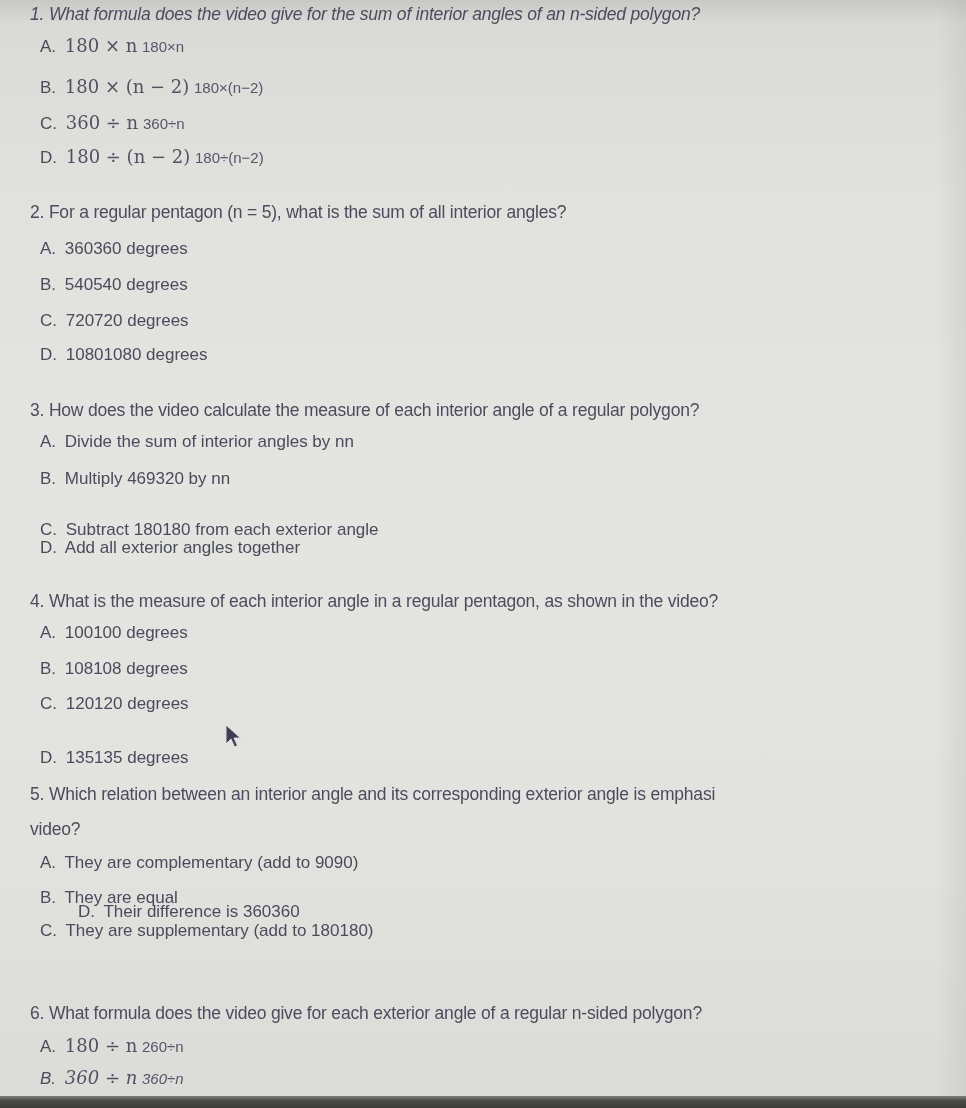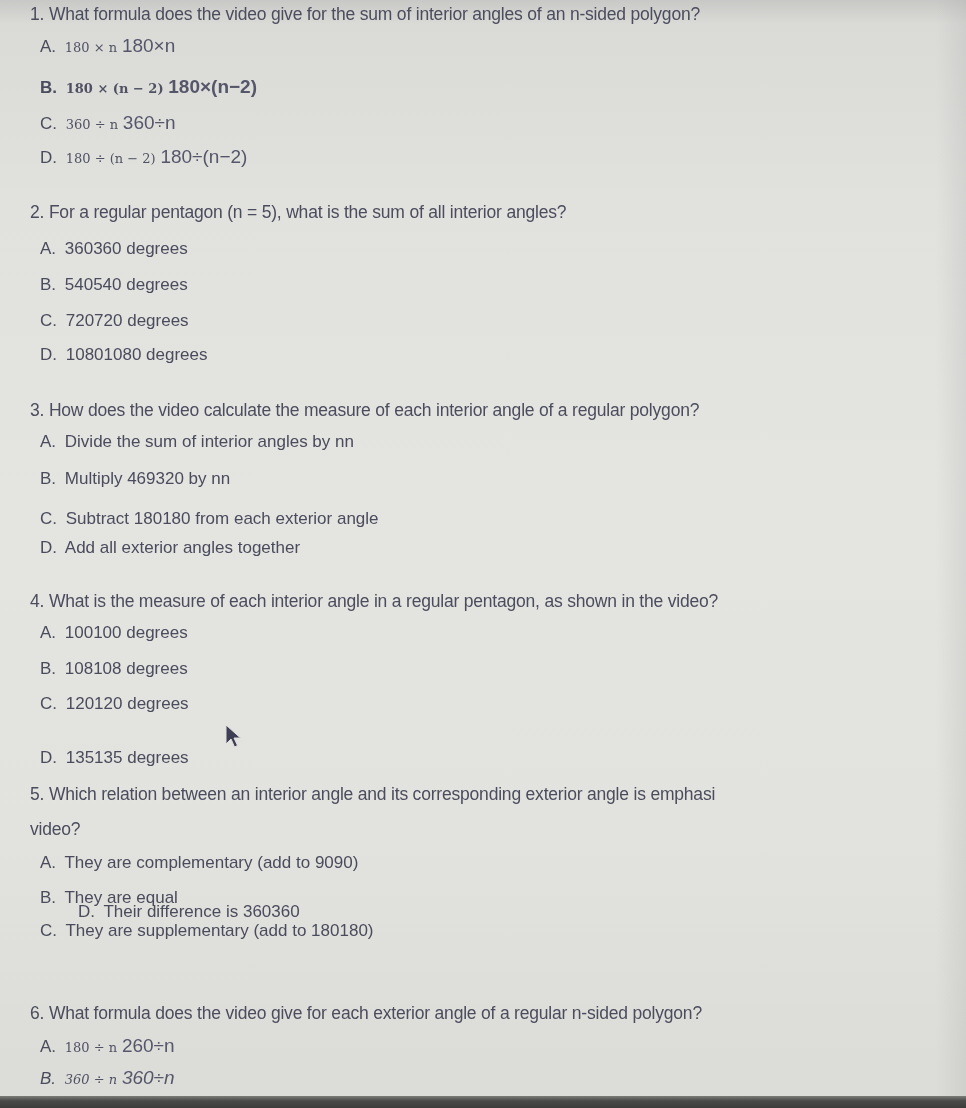"1. What formula does the" div.q-text { font-style: none -> italic }
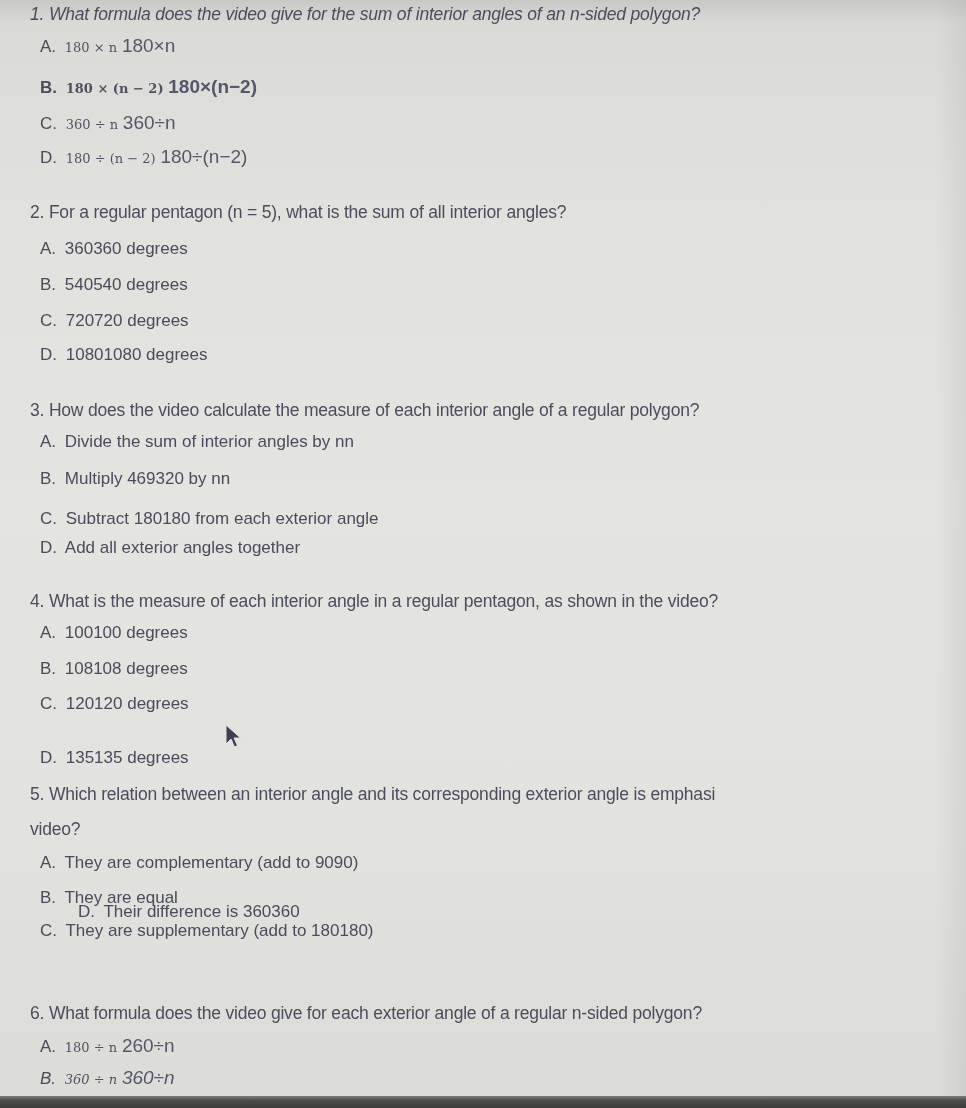"180 × n" .math { font-size: 13px -> 18px }
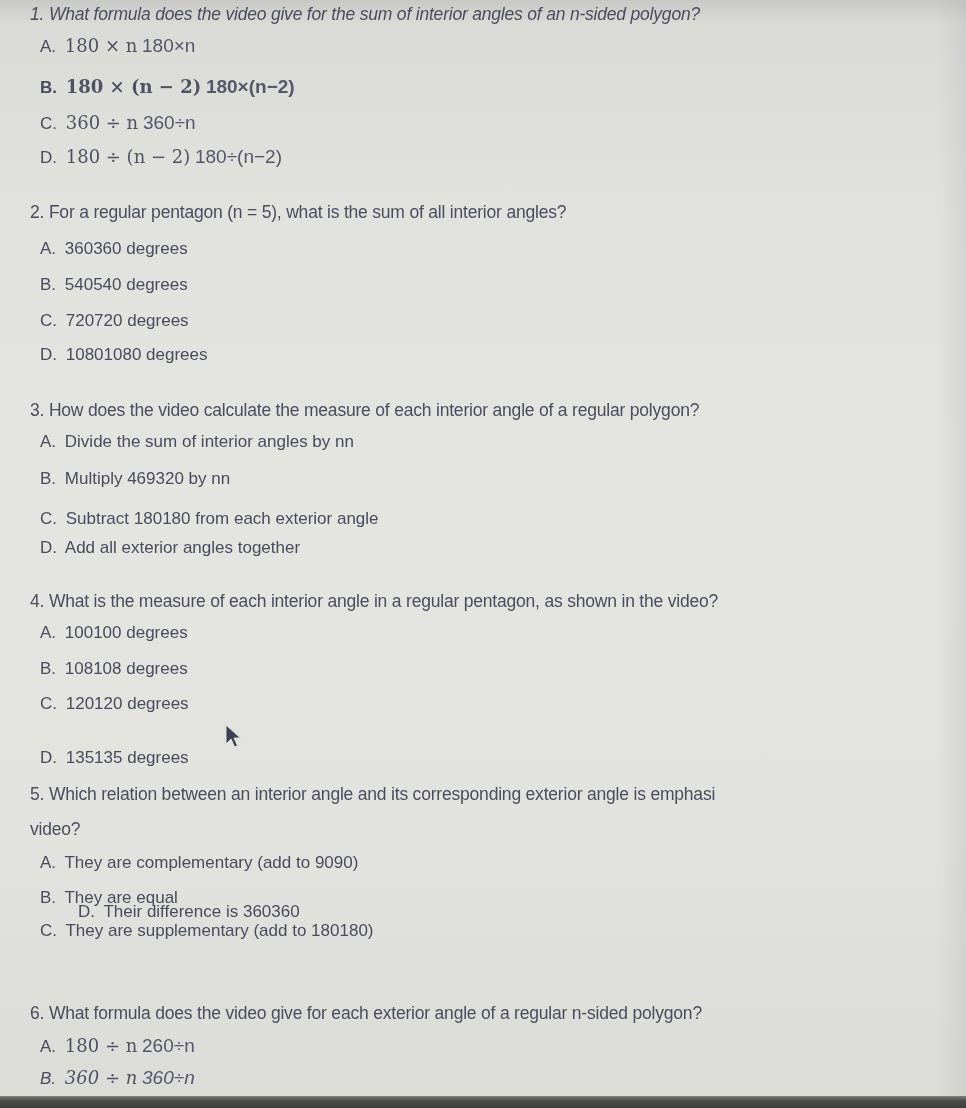"180×n" .math-small { font-size: 19px -> 15px }
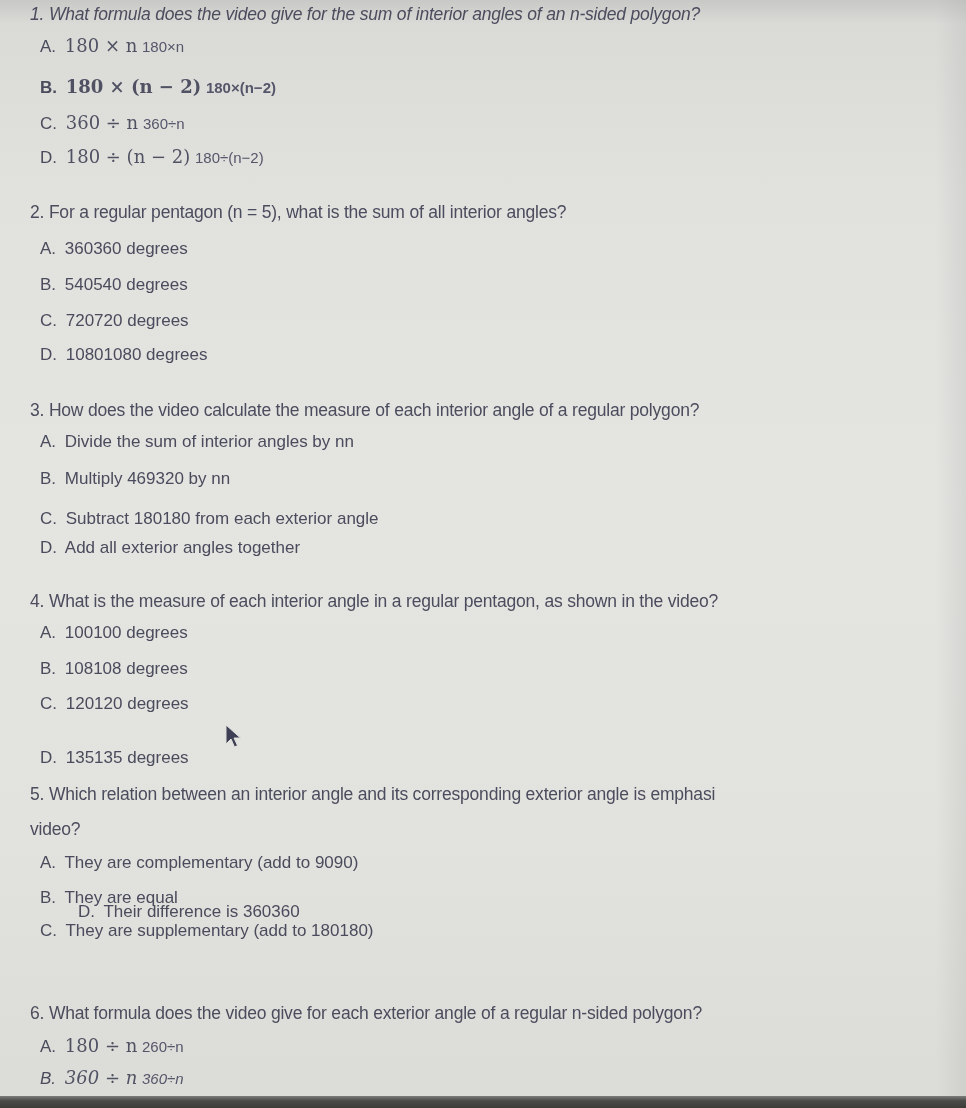"B. 180 × (n −" div.opt { font-weight: bold -> none }
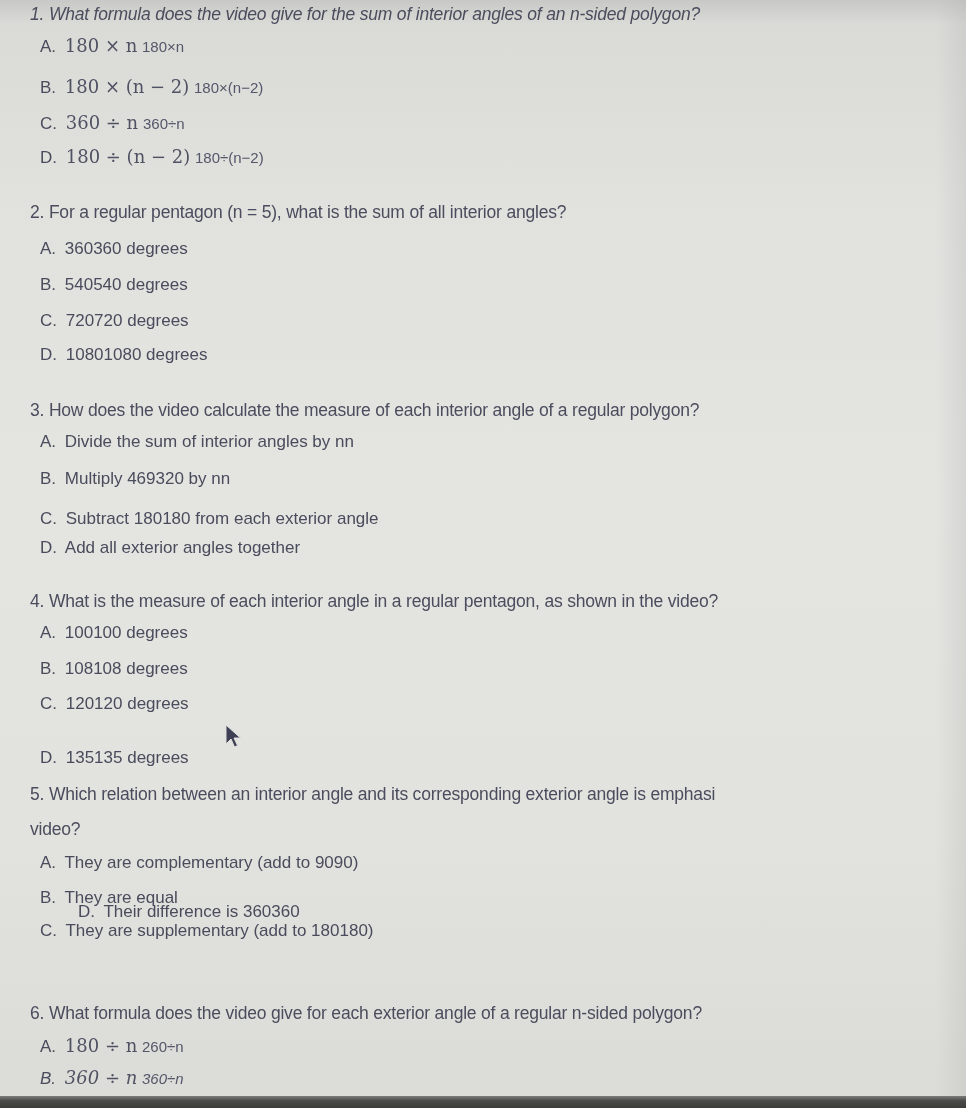"C. Subtract 180180 from each" div.opt { top: 509px -> 520px }
